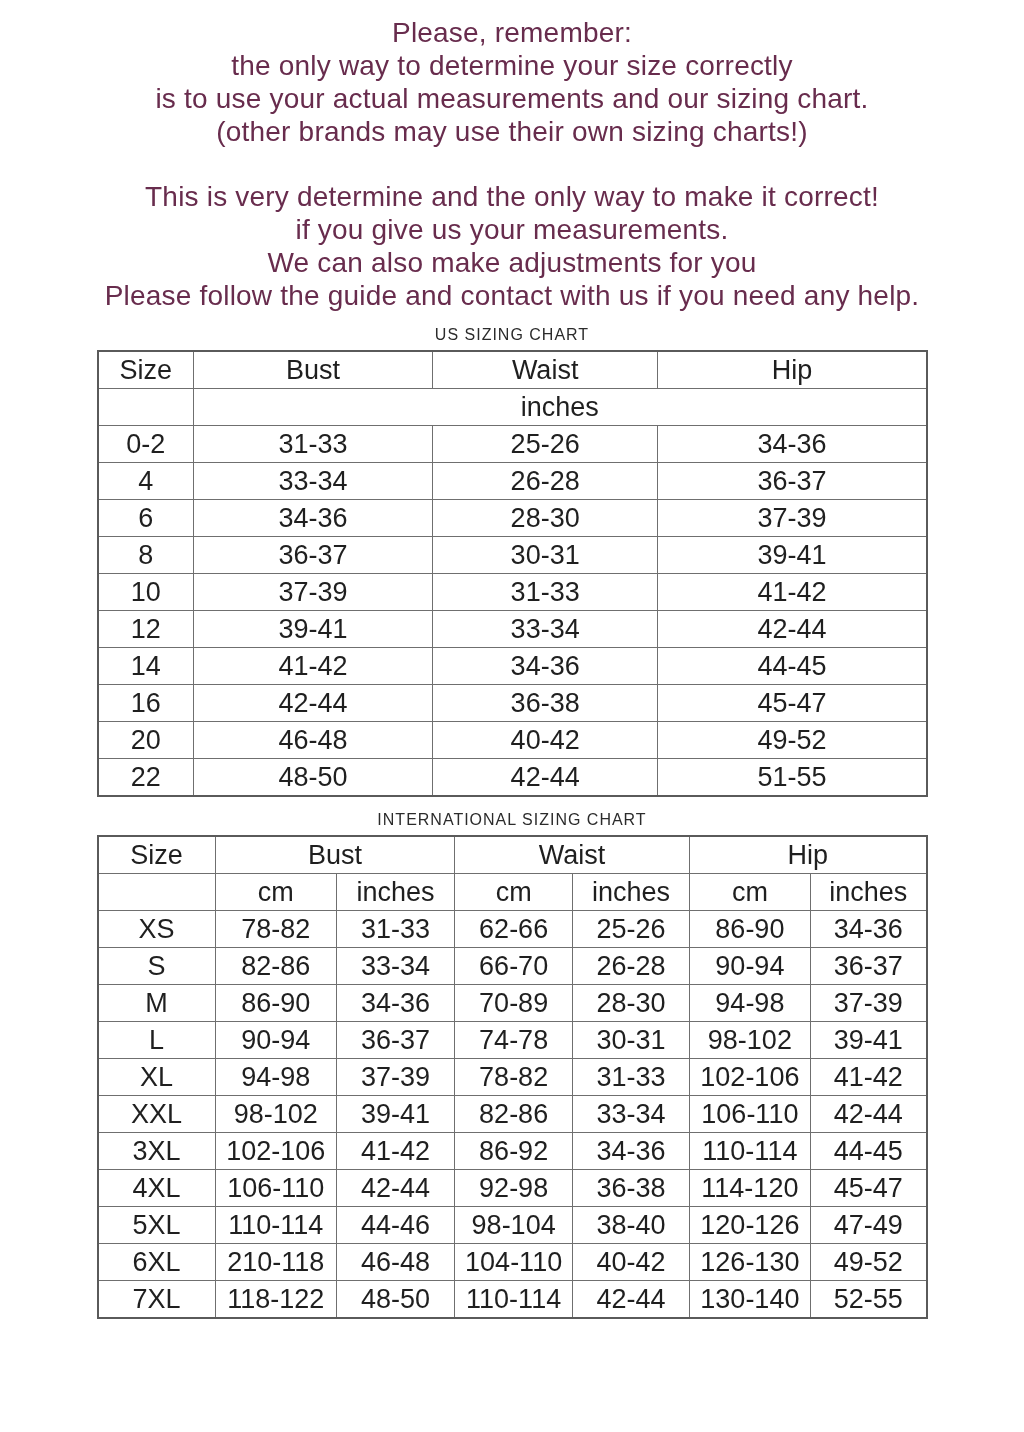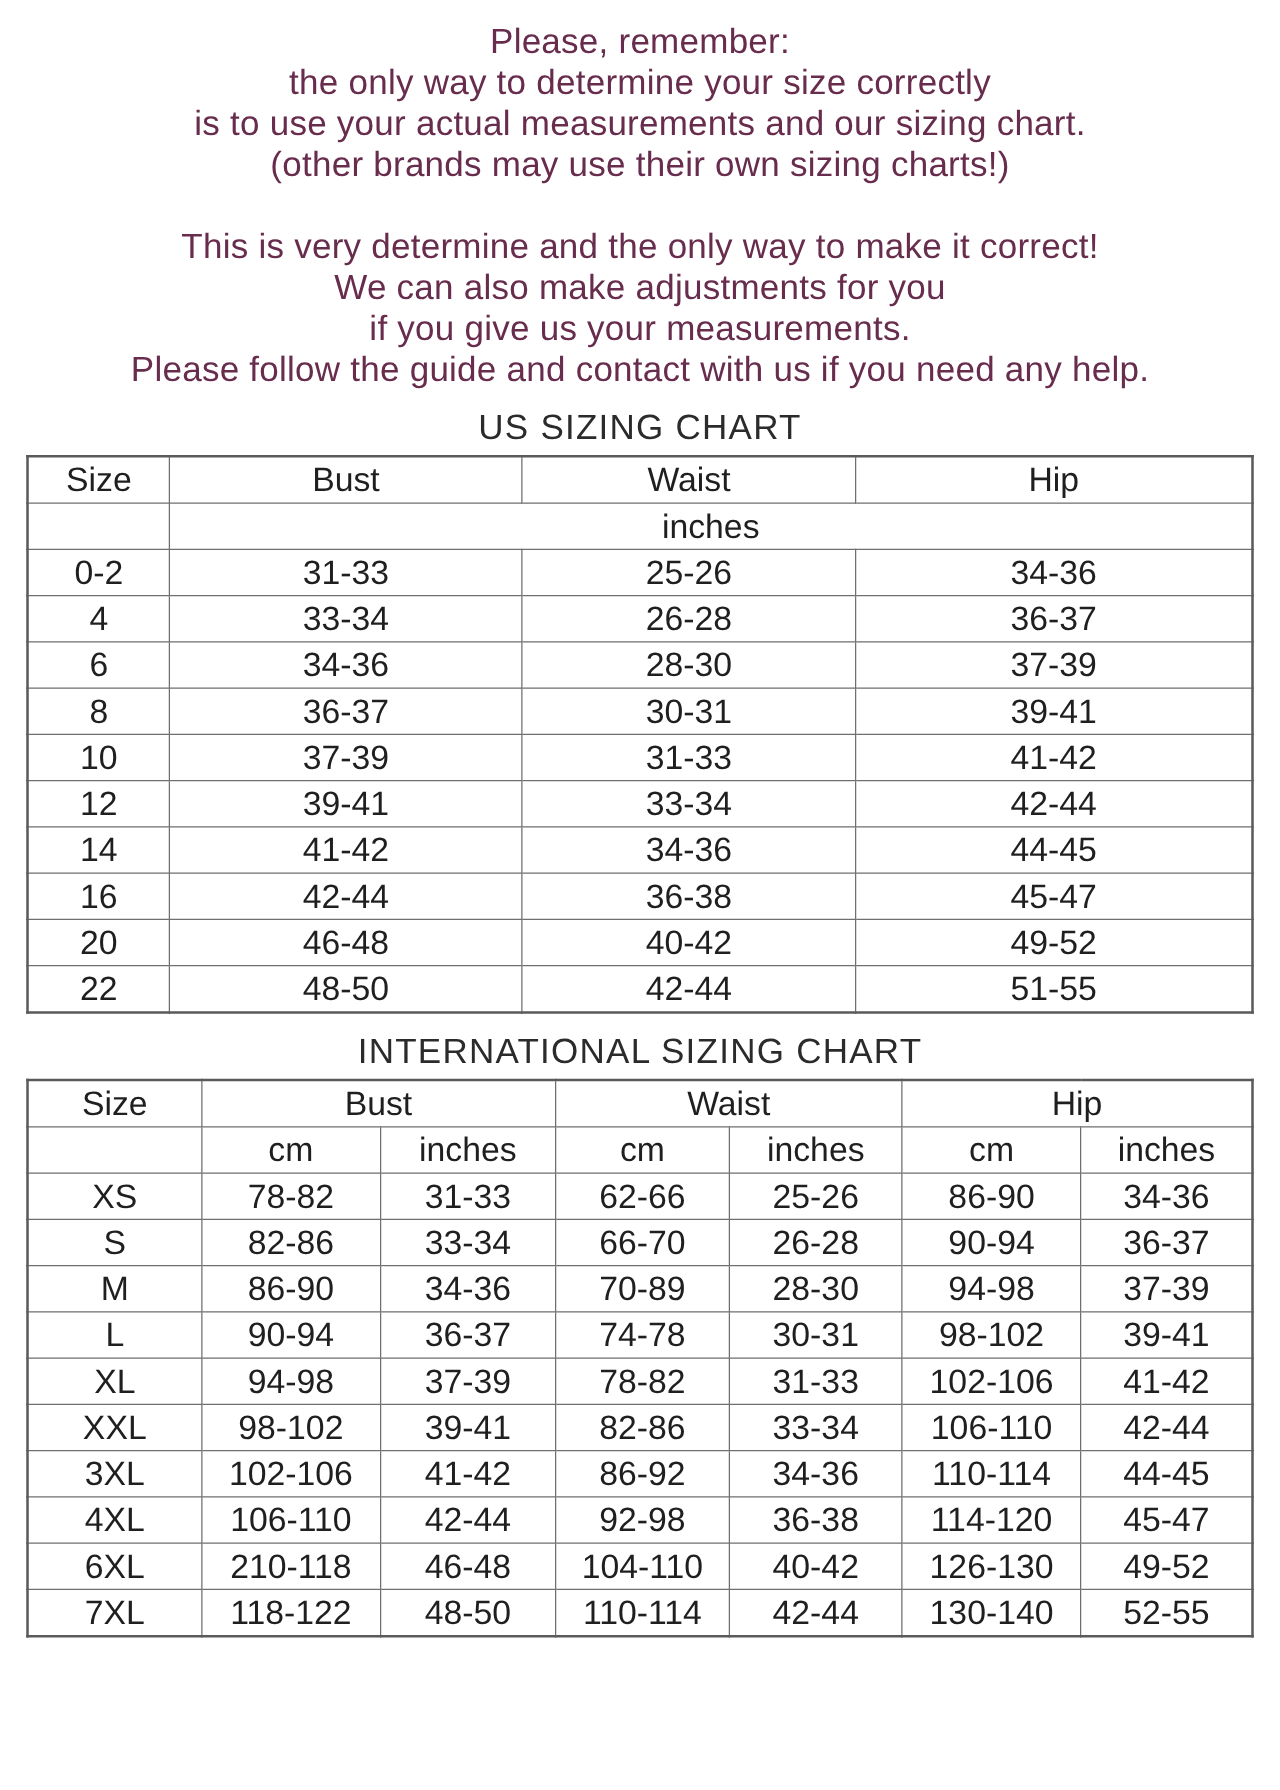"We can also make adjustments" div { order: before "if you give us your" -> after "if you give us your" }
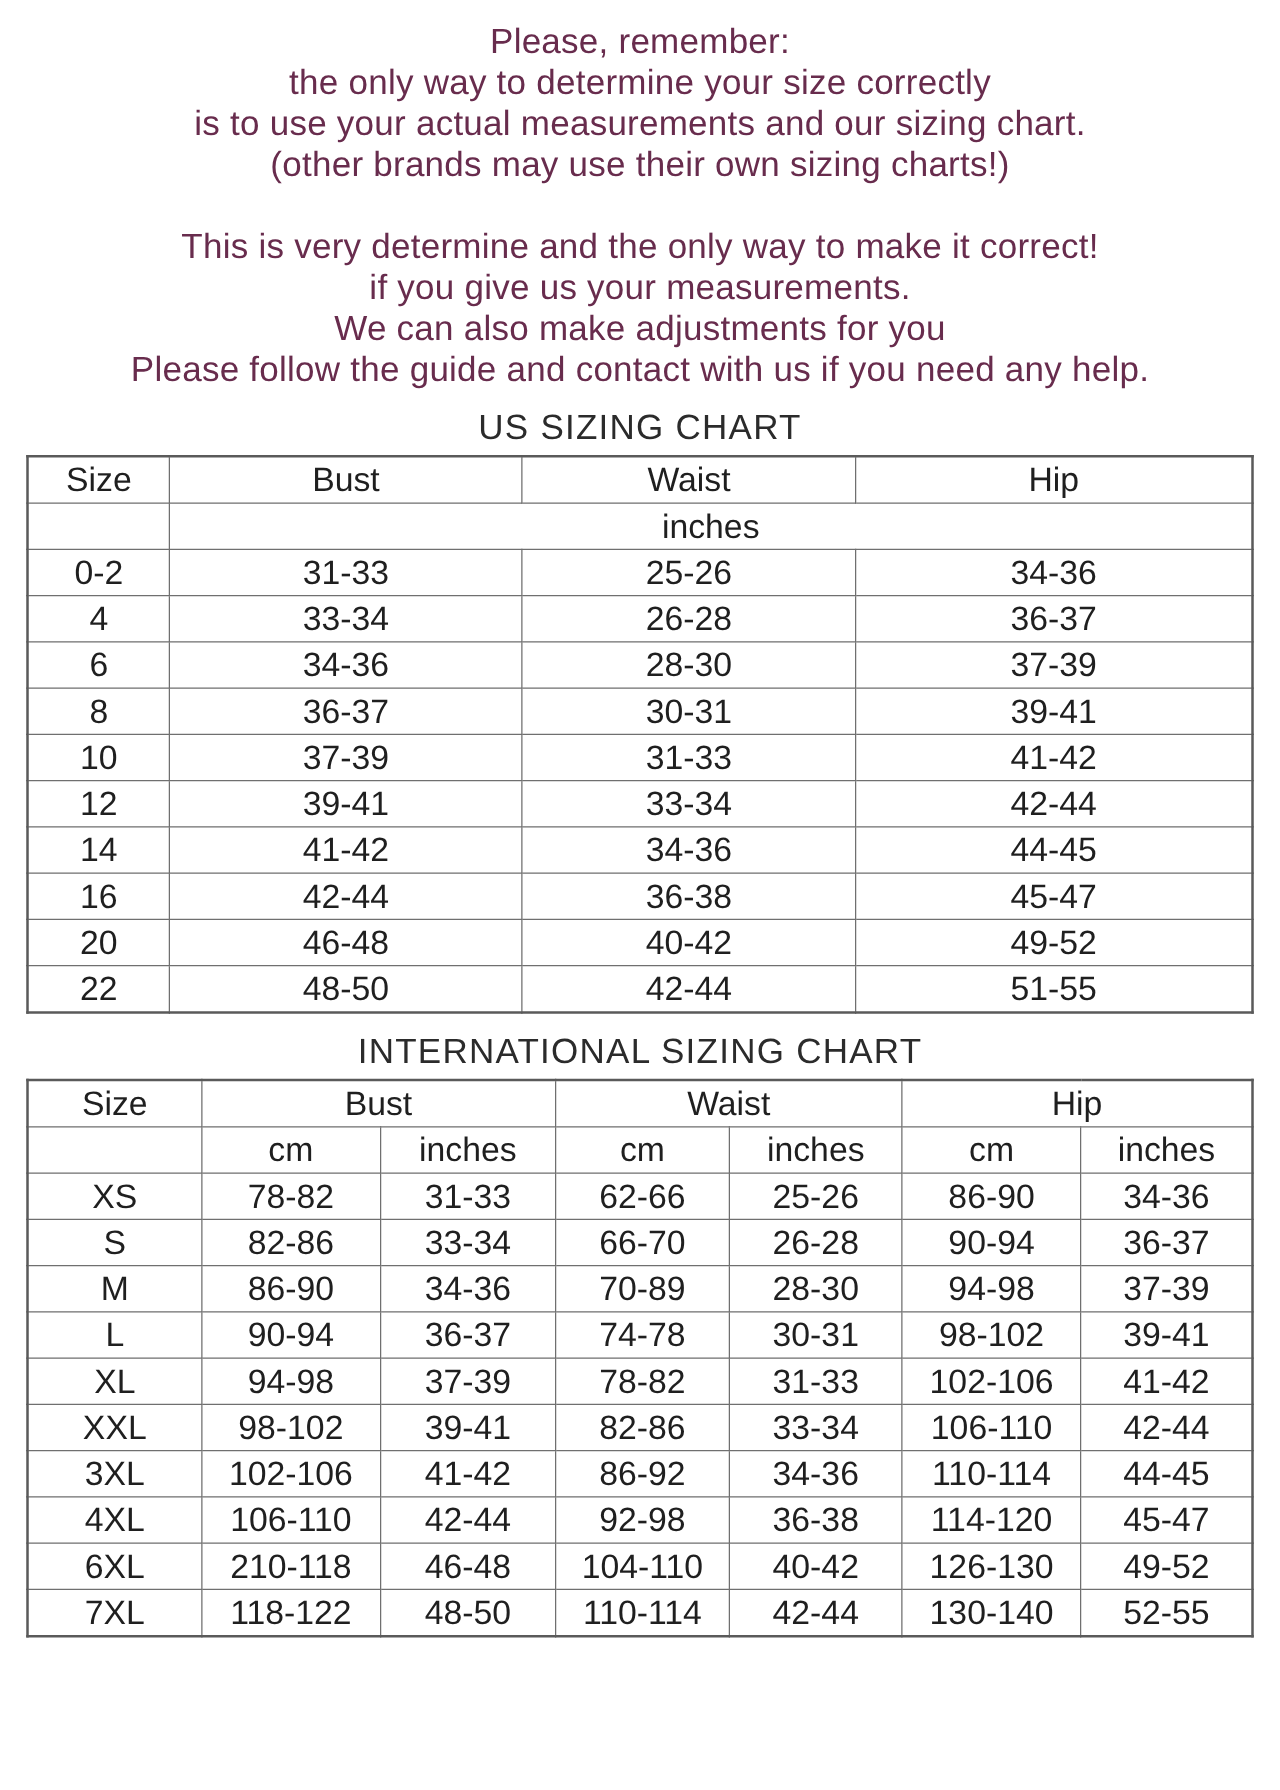"US SIZING CHART" .chart-title { font-size: 28px -> 16px }
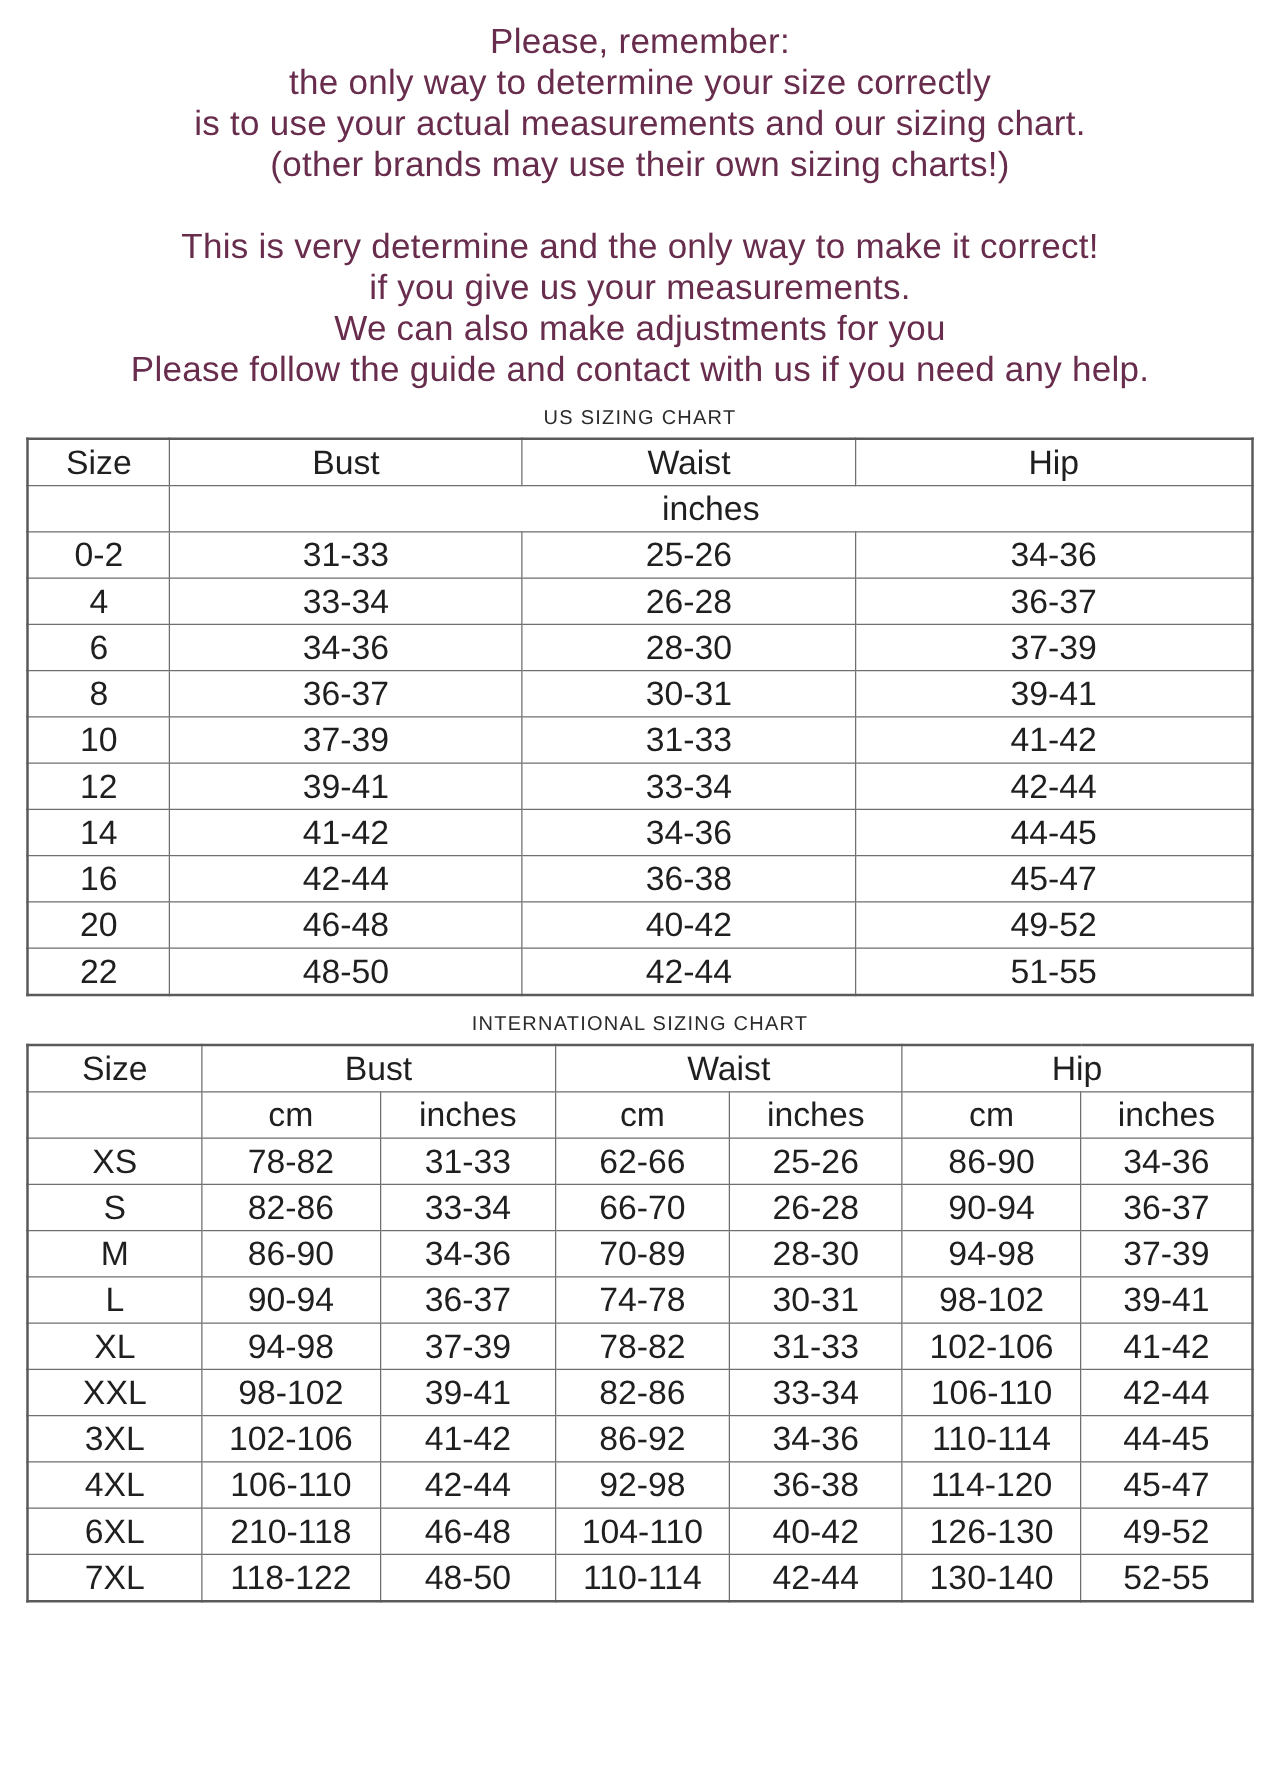"Size" table.chart { width: 982px -> 831px }
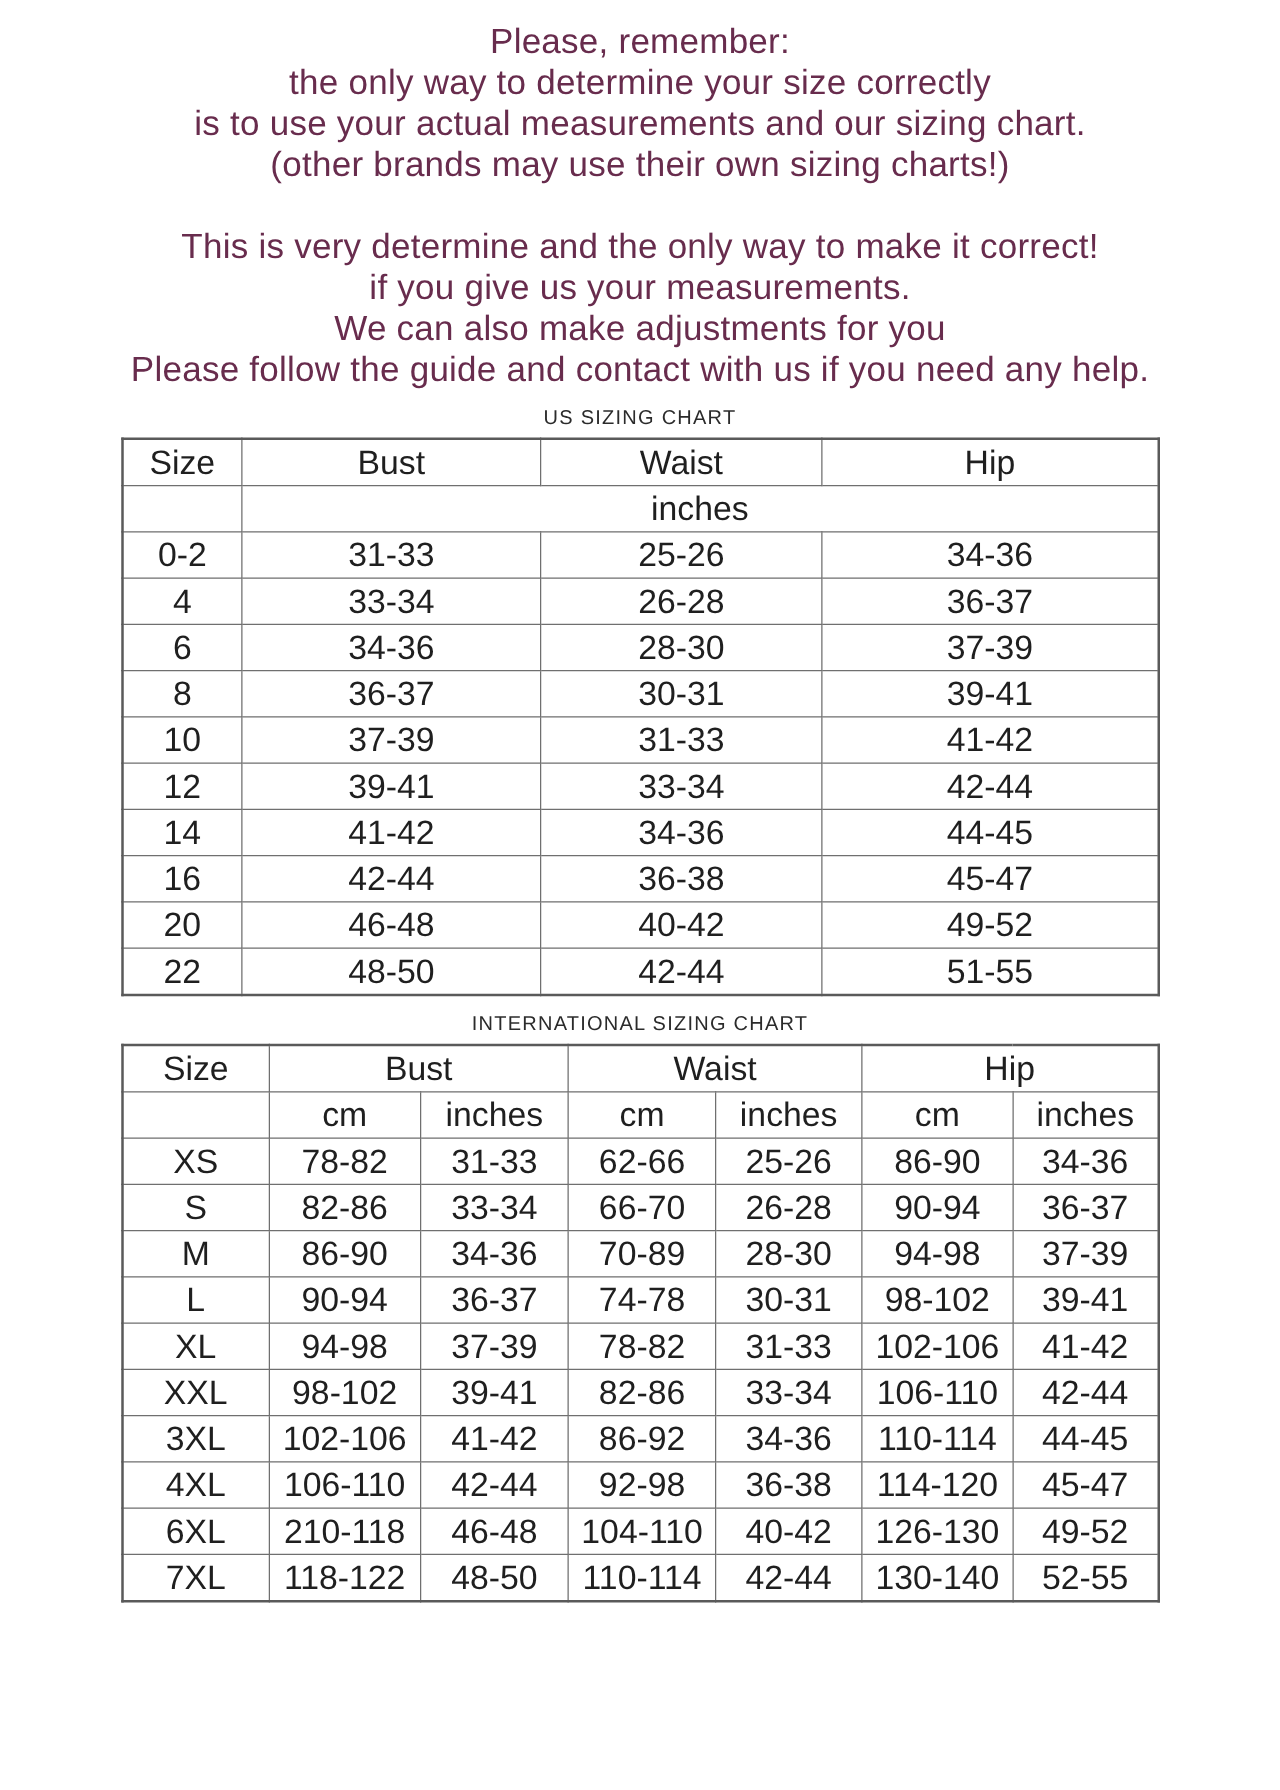"5XL" tr { html: none -> <tr> <td>5XL</td> <td>110-114</td> <td>44-46</td> <td>98-104</td> <td>38-40</td> <td>120-126</td> <td>47-49</td> </tr> }
